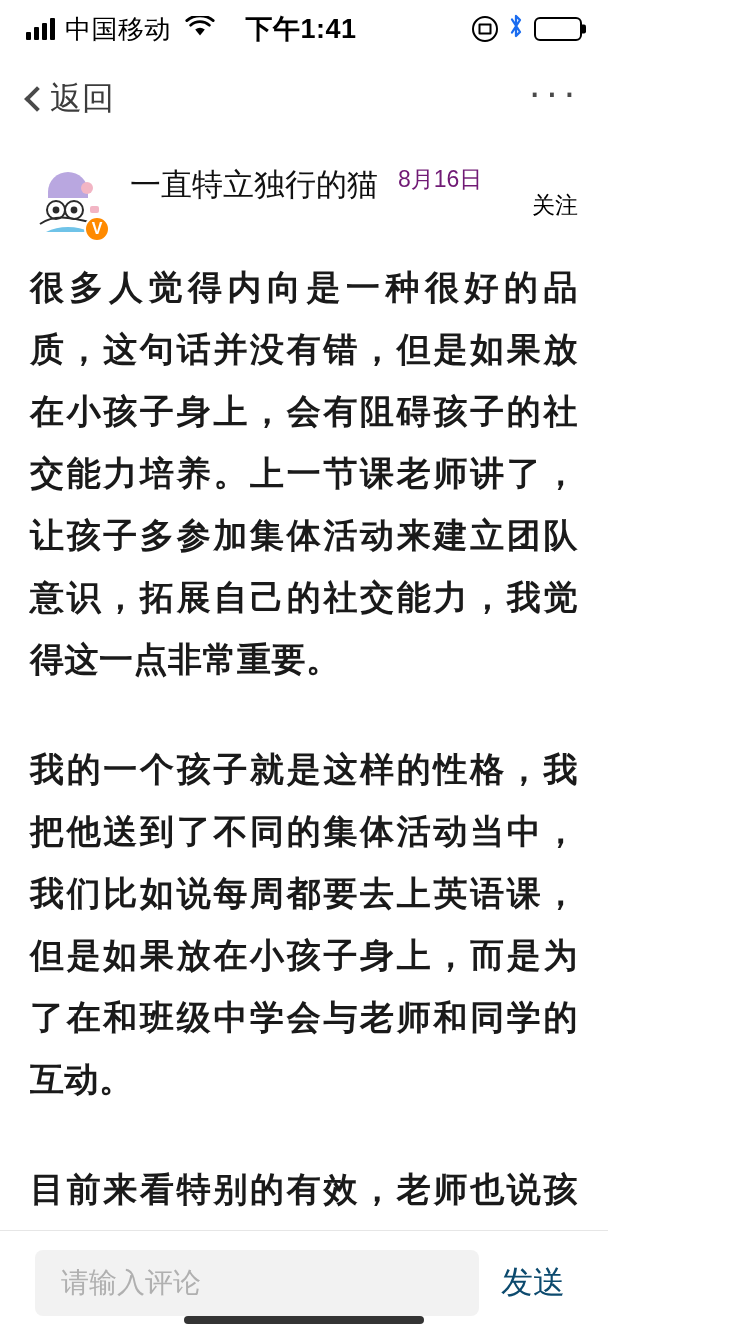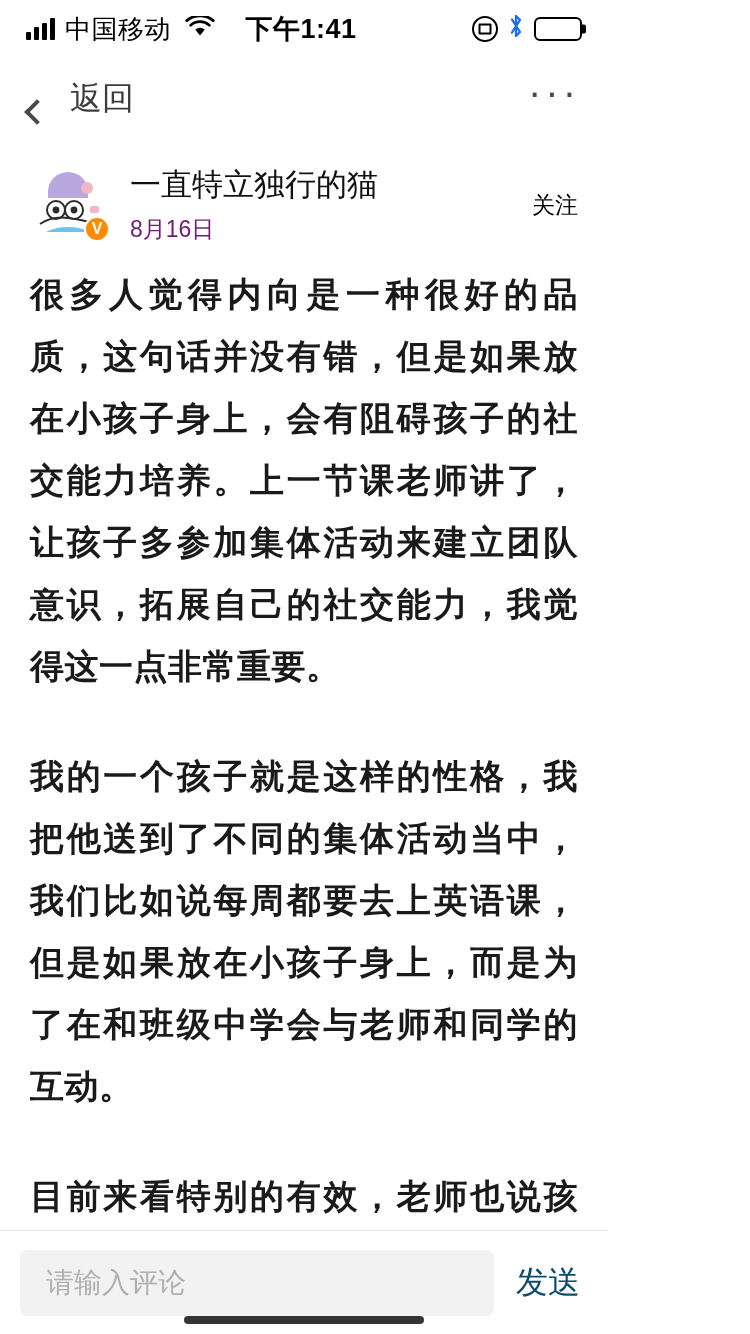"返回" .back-btn { align-items: flex-end -> center; gap: 24px -> 4px }
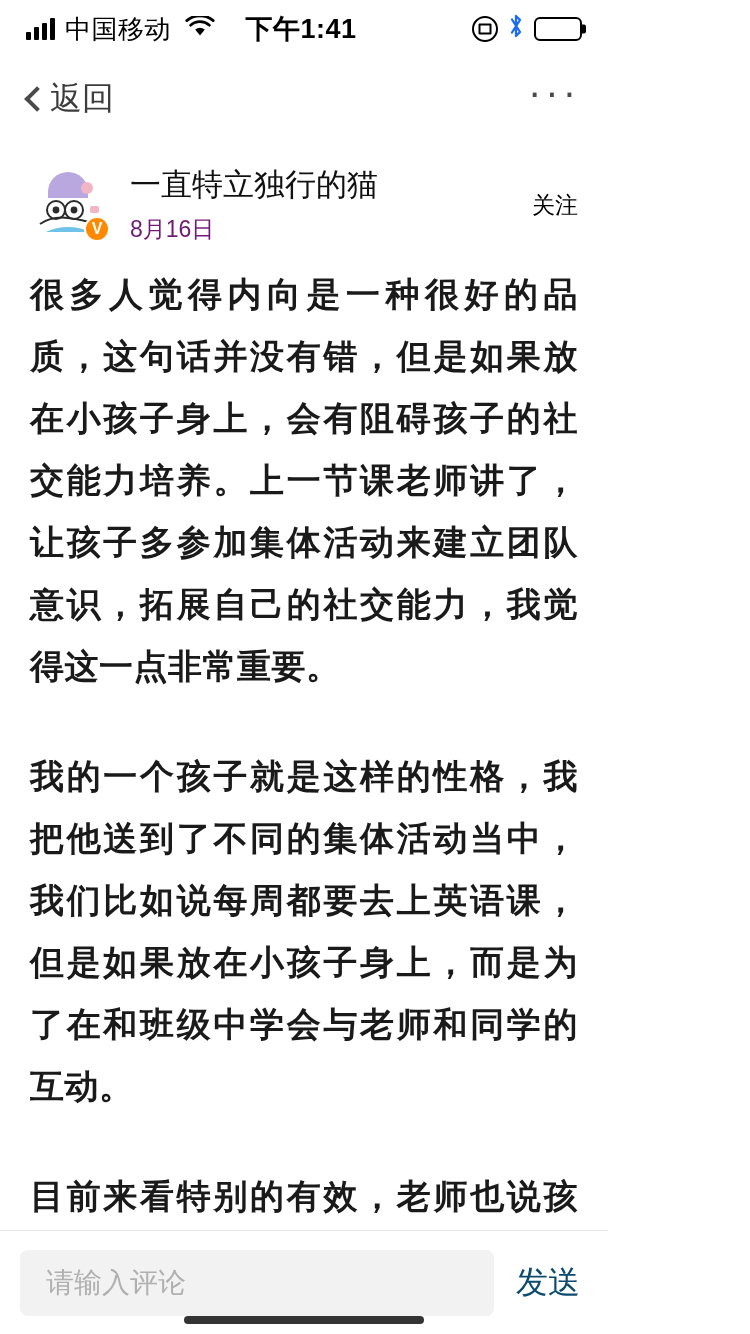"一直特立独行的猫" .author-meta { flex-direction: column -> row; gap: 8px -> 20px }
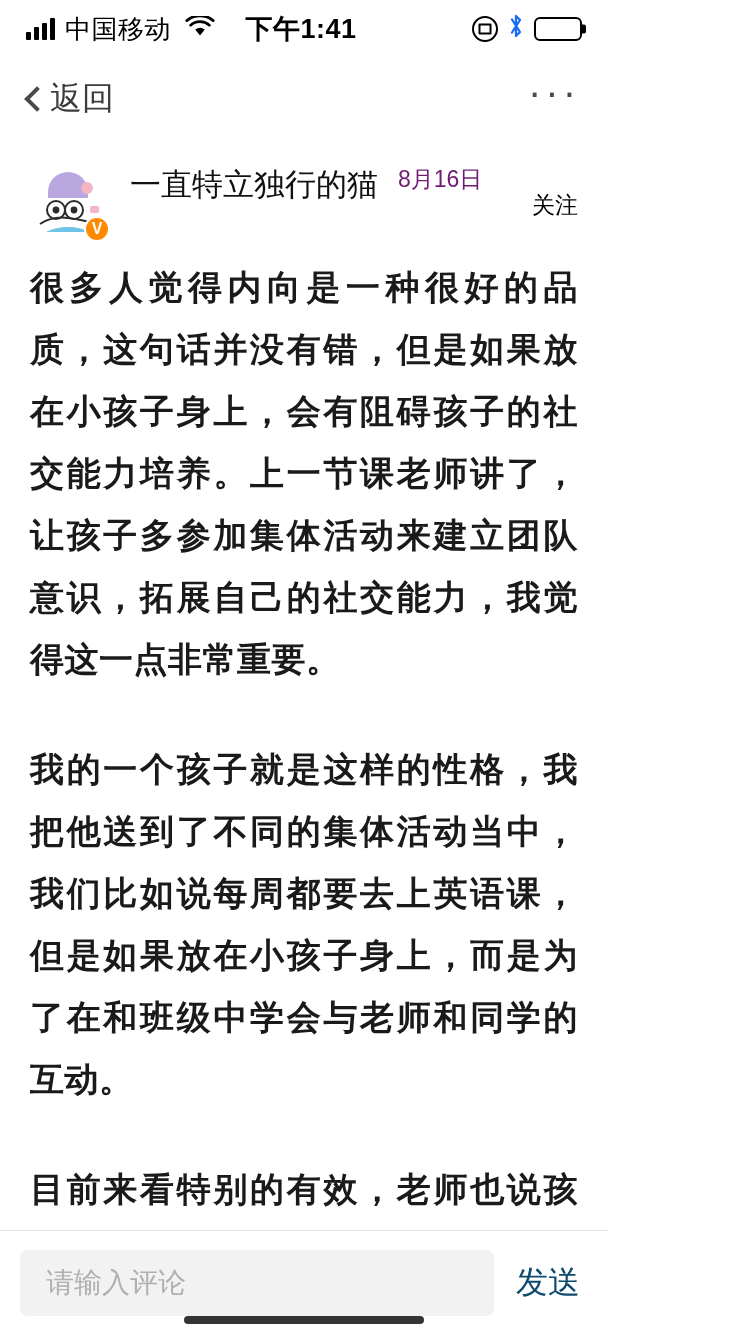"请输入评论" .comment-bar { padding: 0 20px -> 0 35px }
